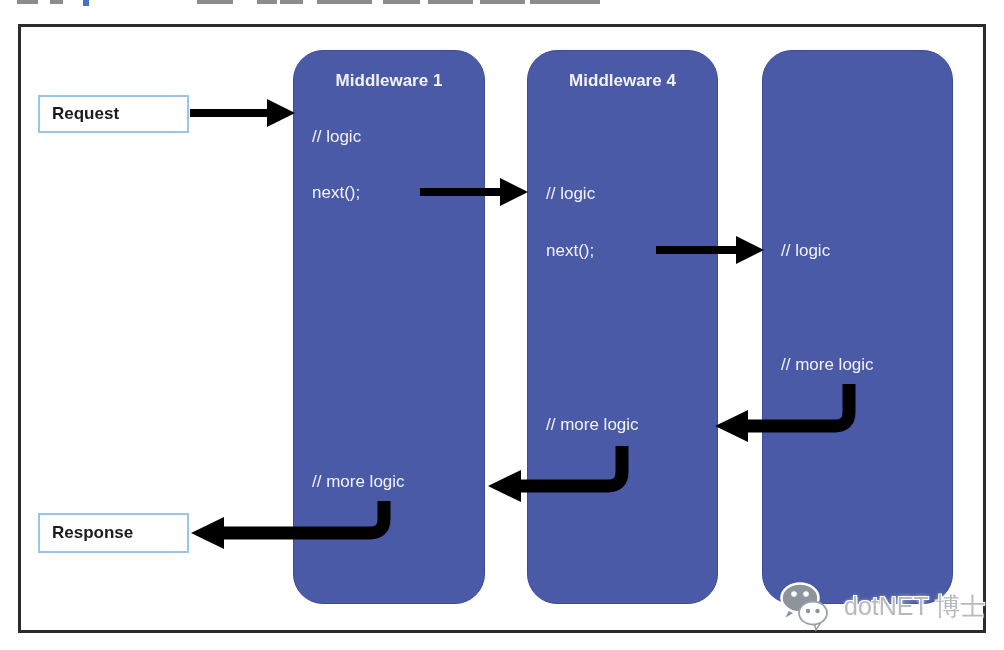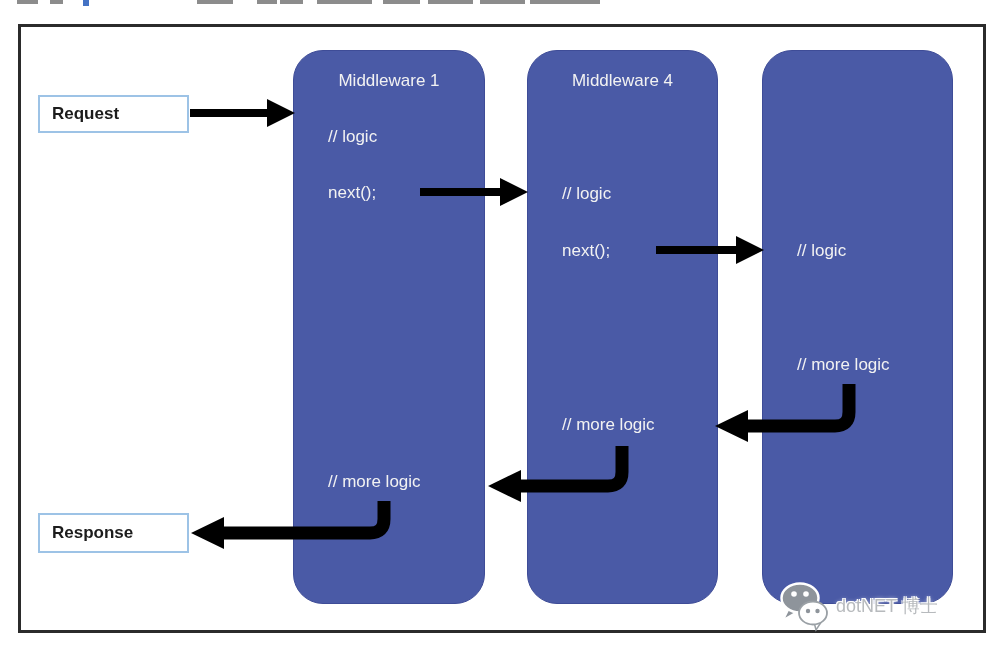"Middleware 1" .mw-title { font-weight: normal -> bold }
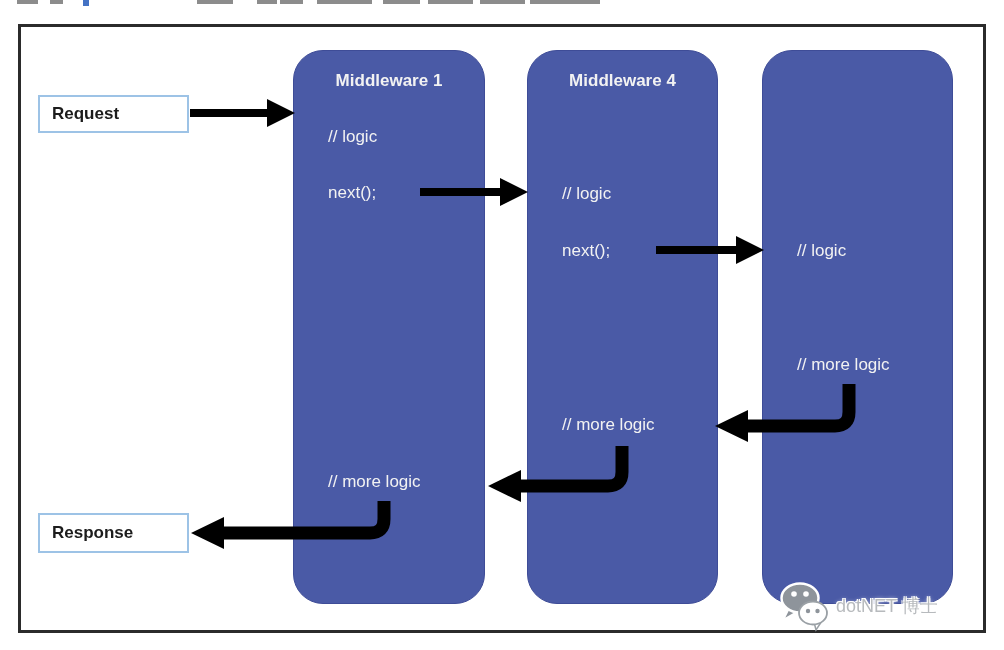"// logic" .code { margin-left: 16px -> none }
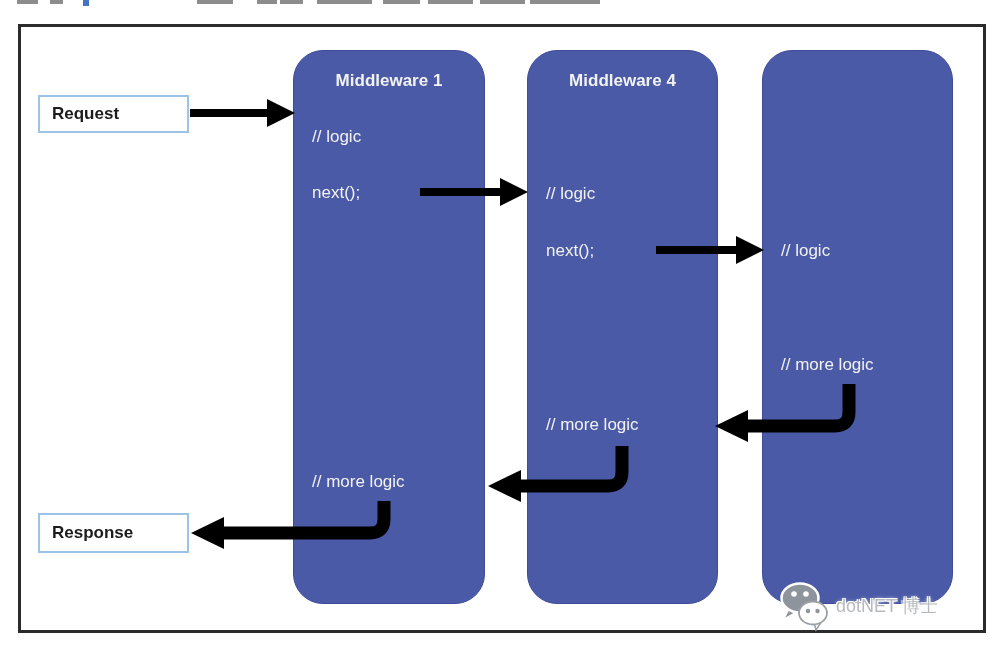"dotNET 博士" .wm-text { font-size: 18px -> 25px; margin-left: 4px -> 12px }
